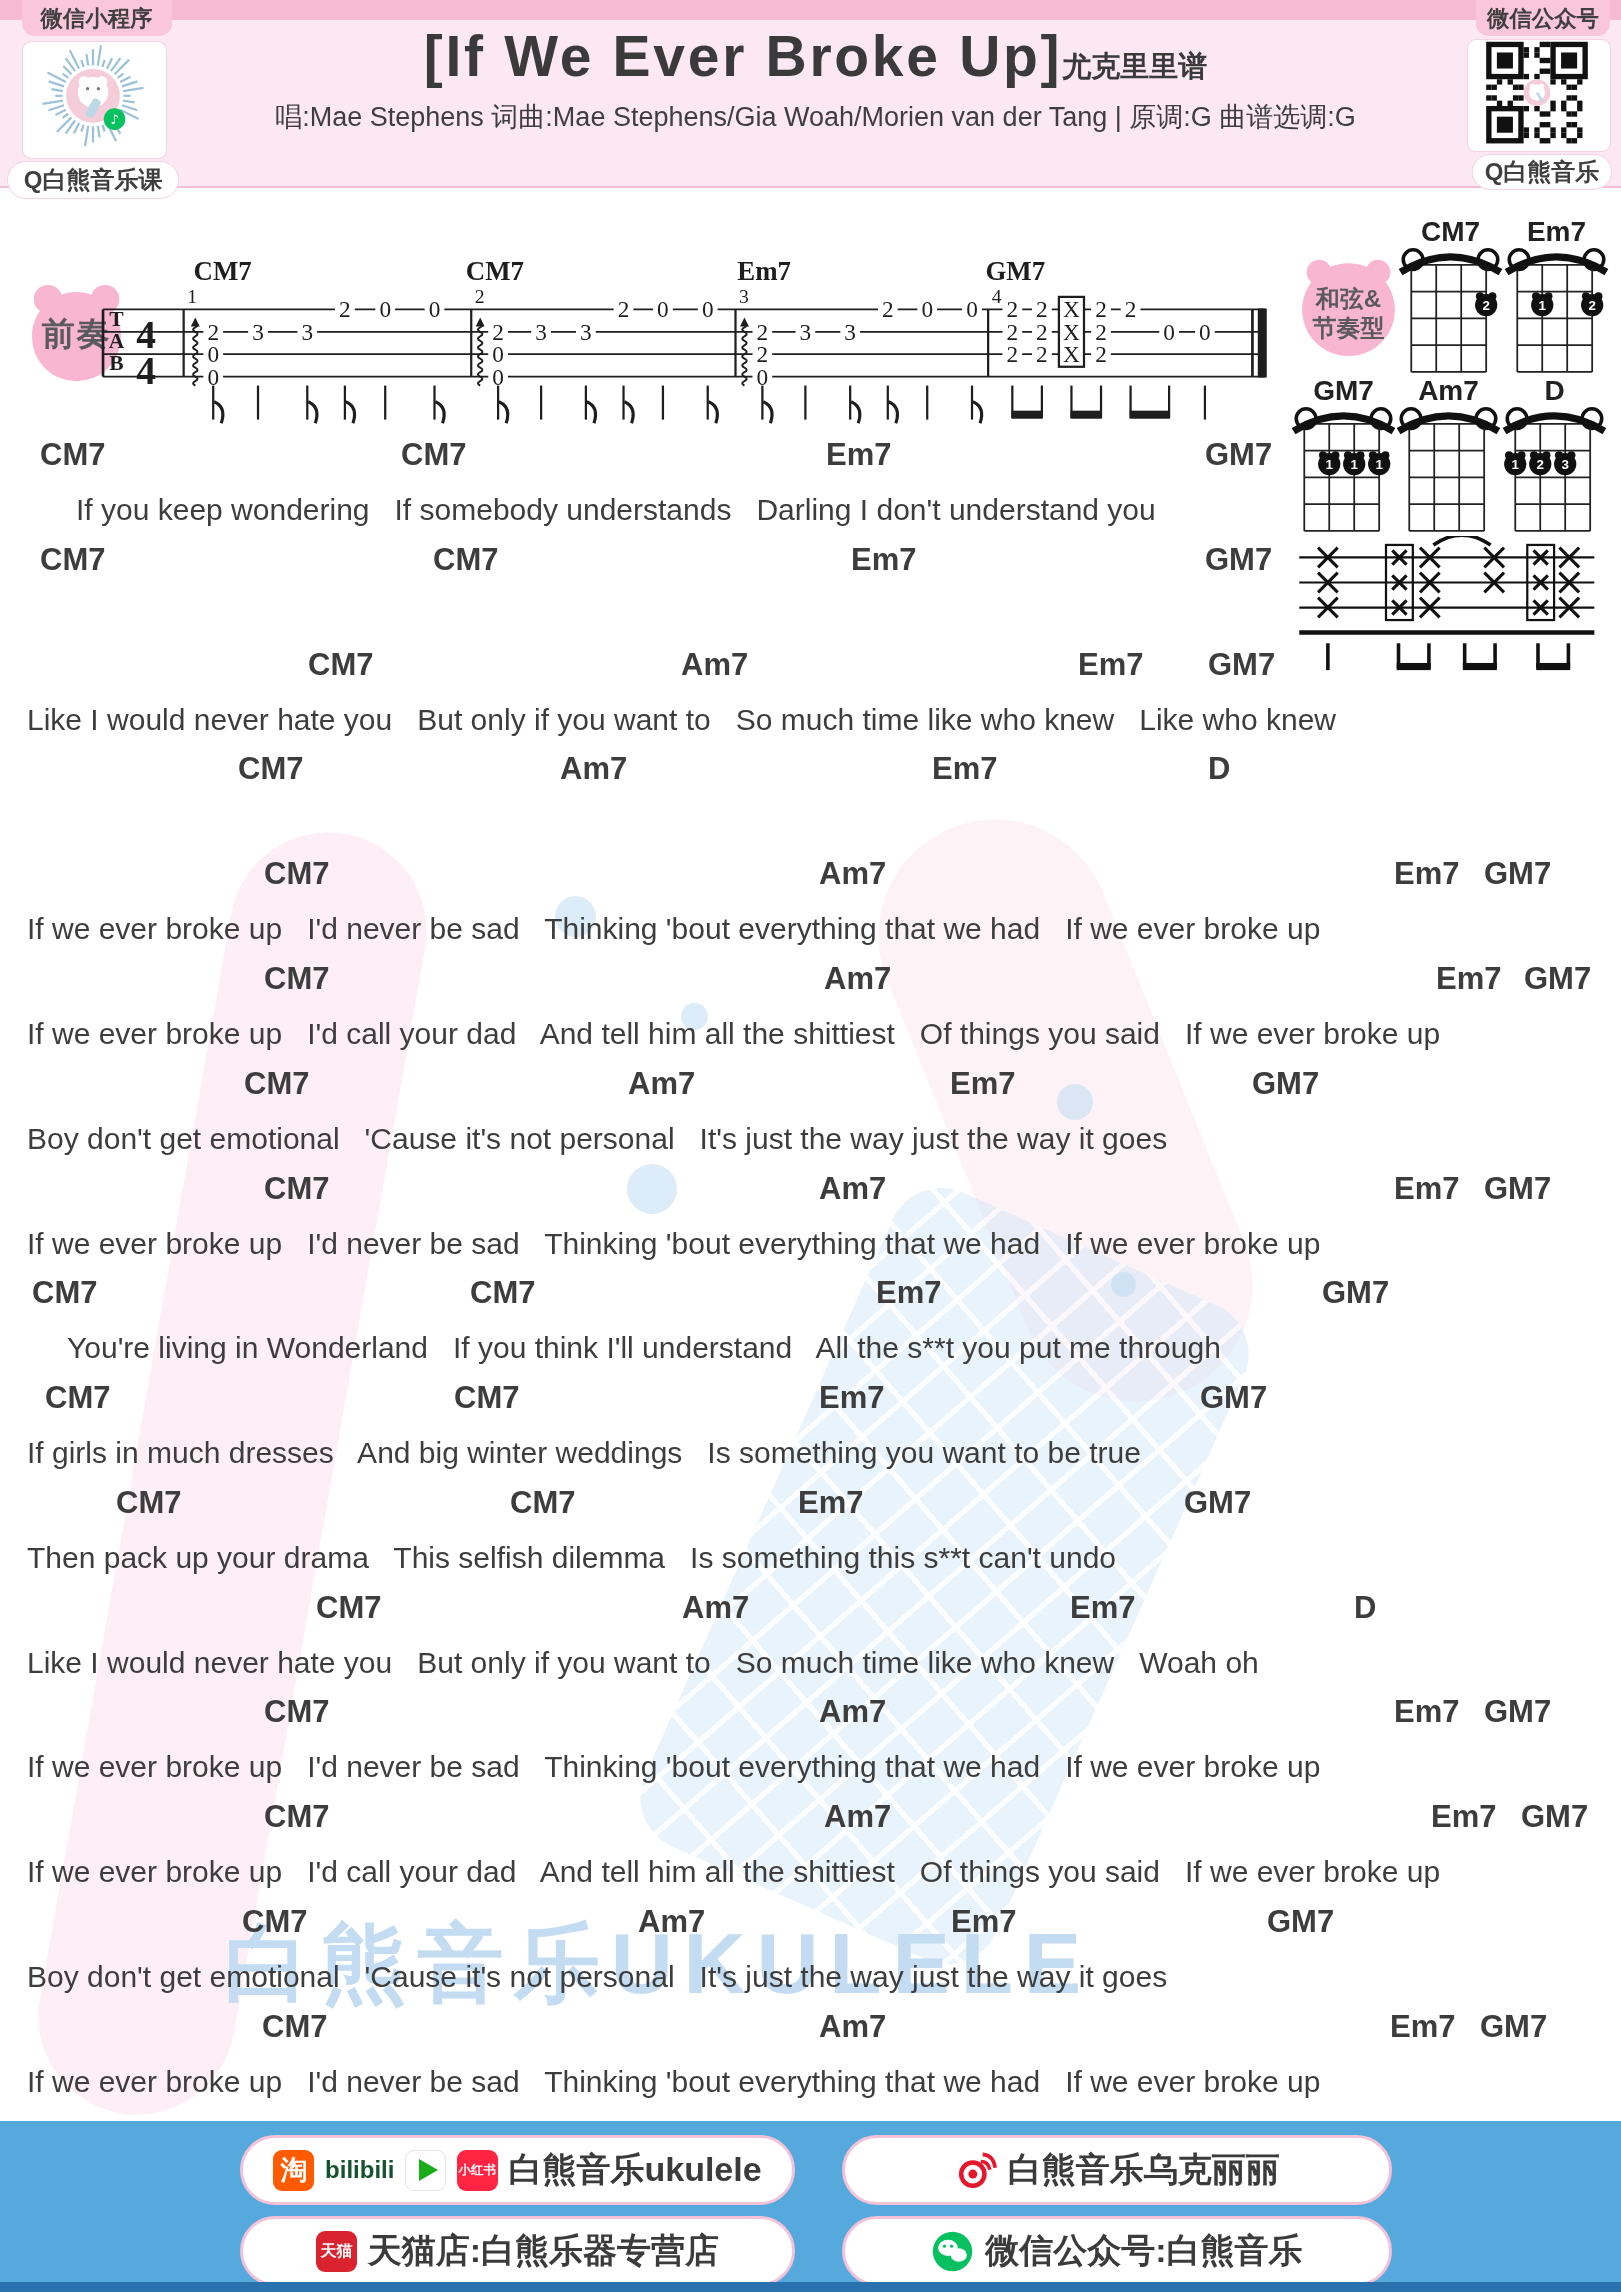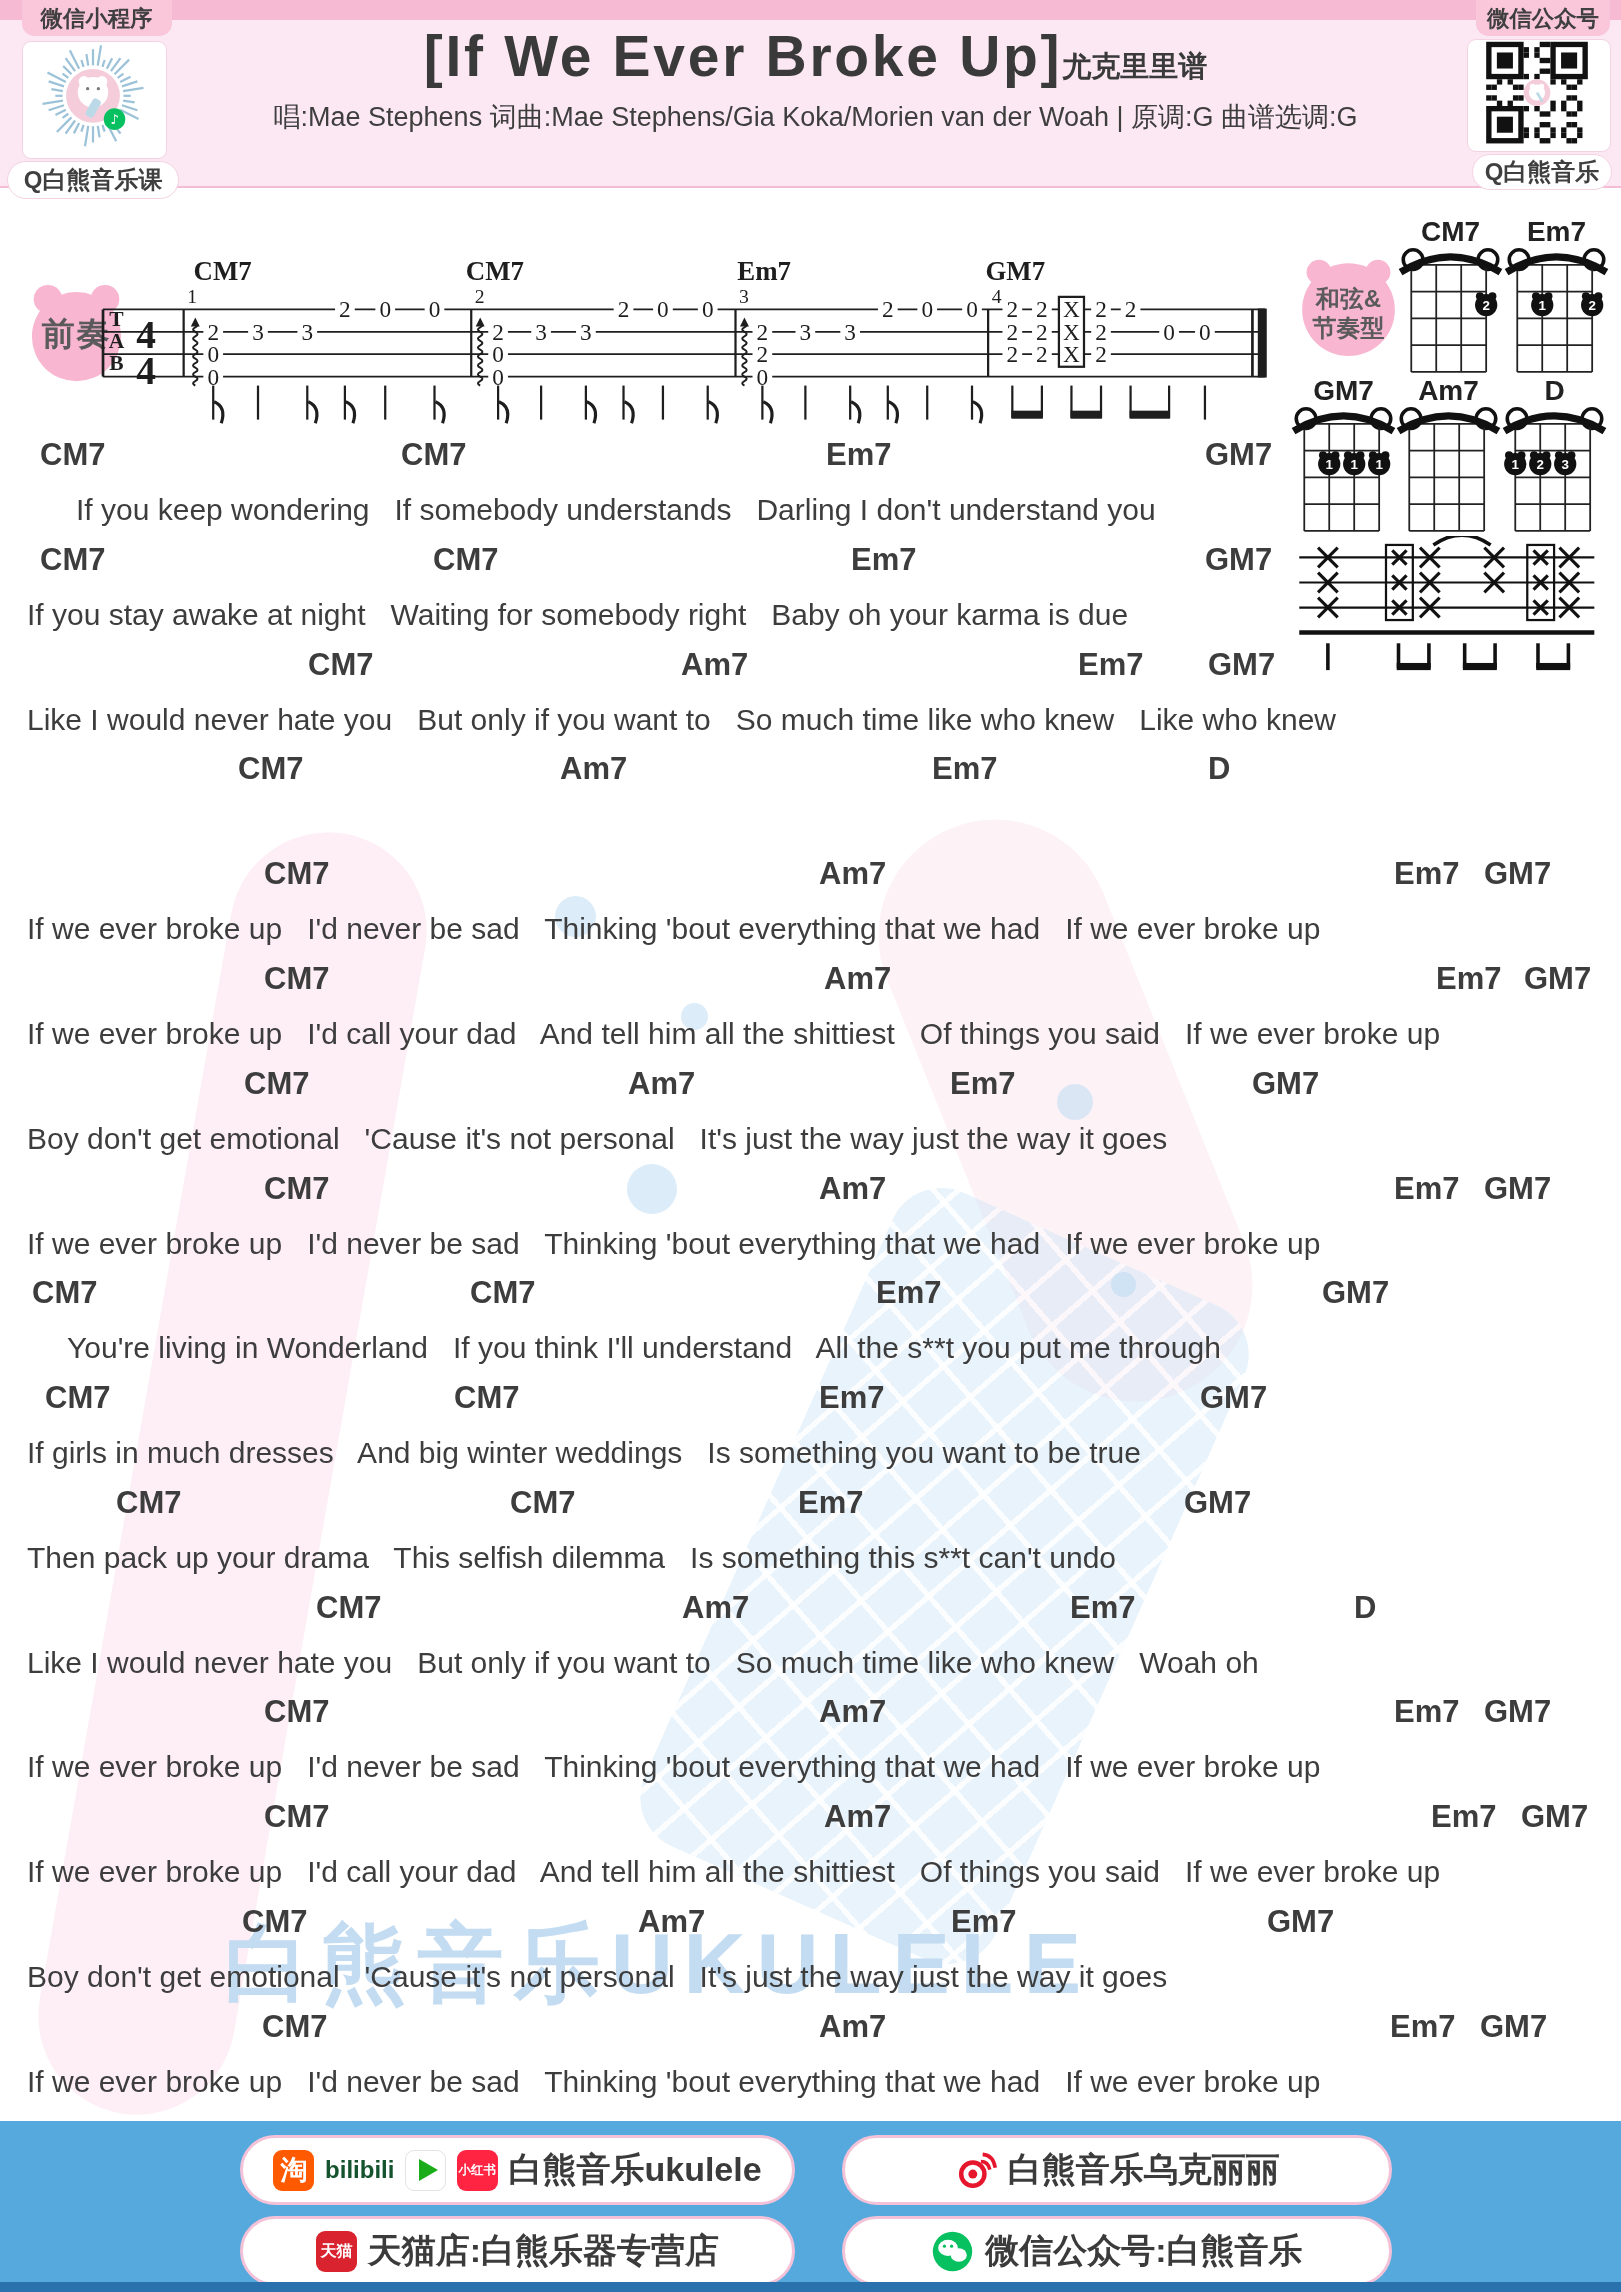"唱:Mae Stephens 词曲:Mae Stephens/Gia" div.subtitle { text: Koka/Morien van der Woah -> Woah/Morien van der Tang }
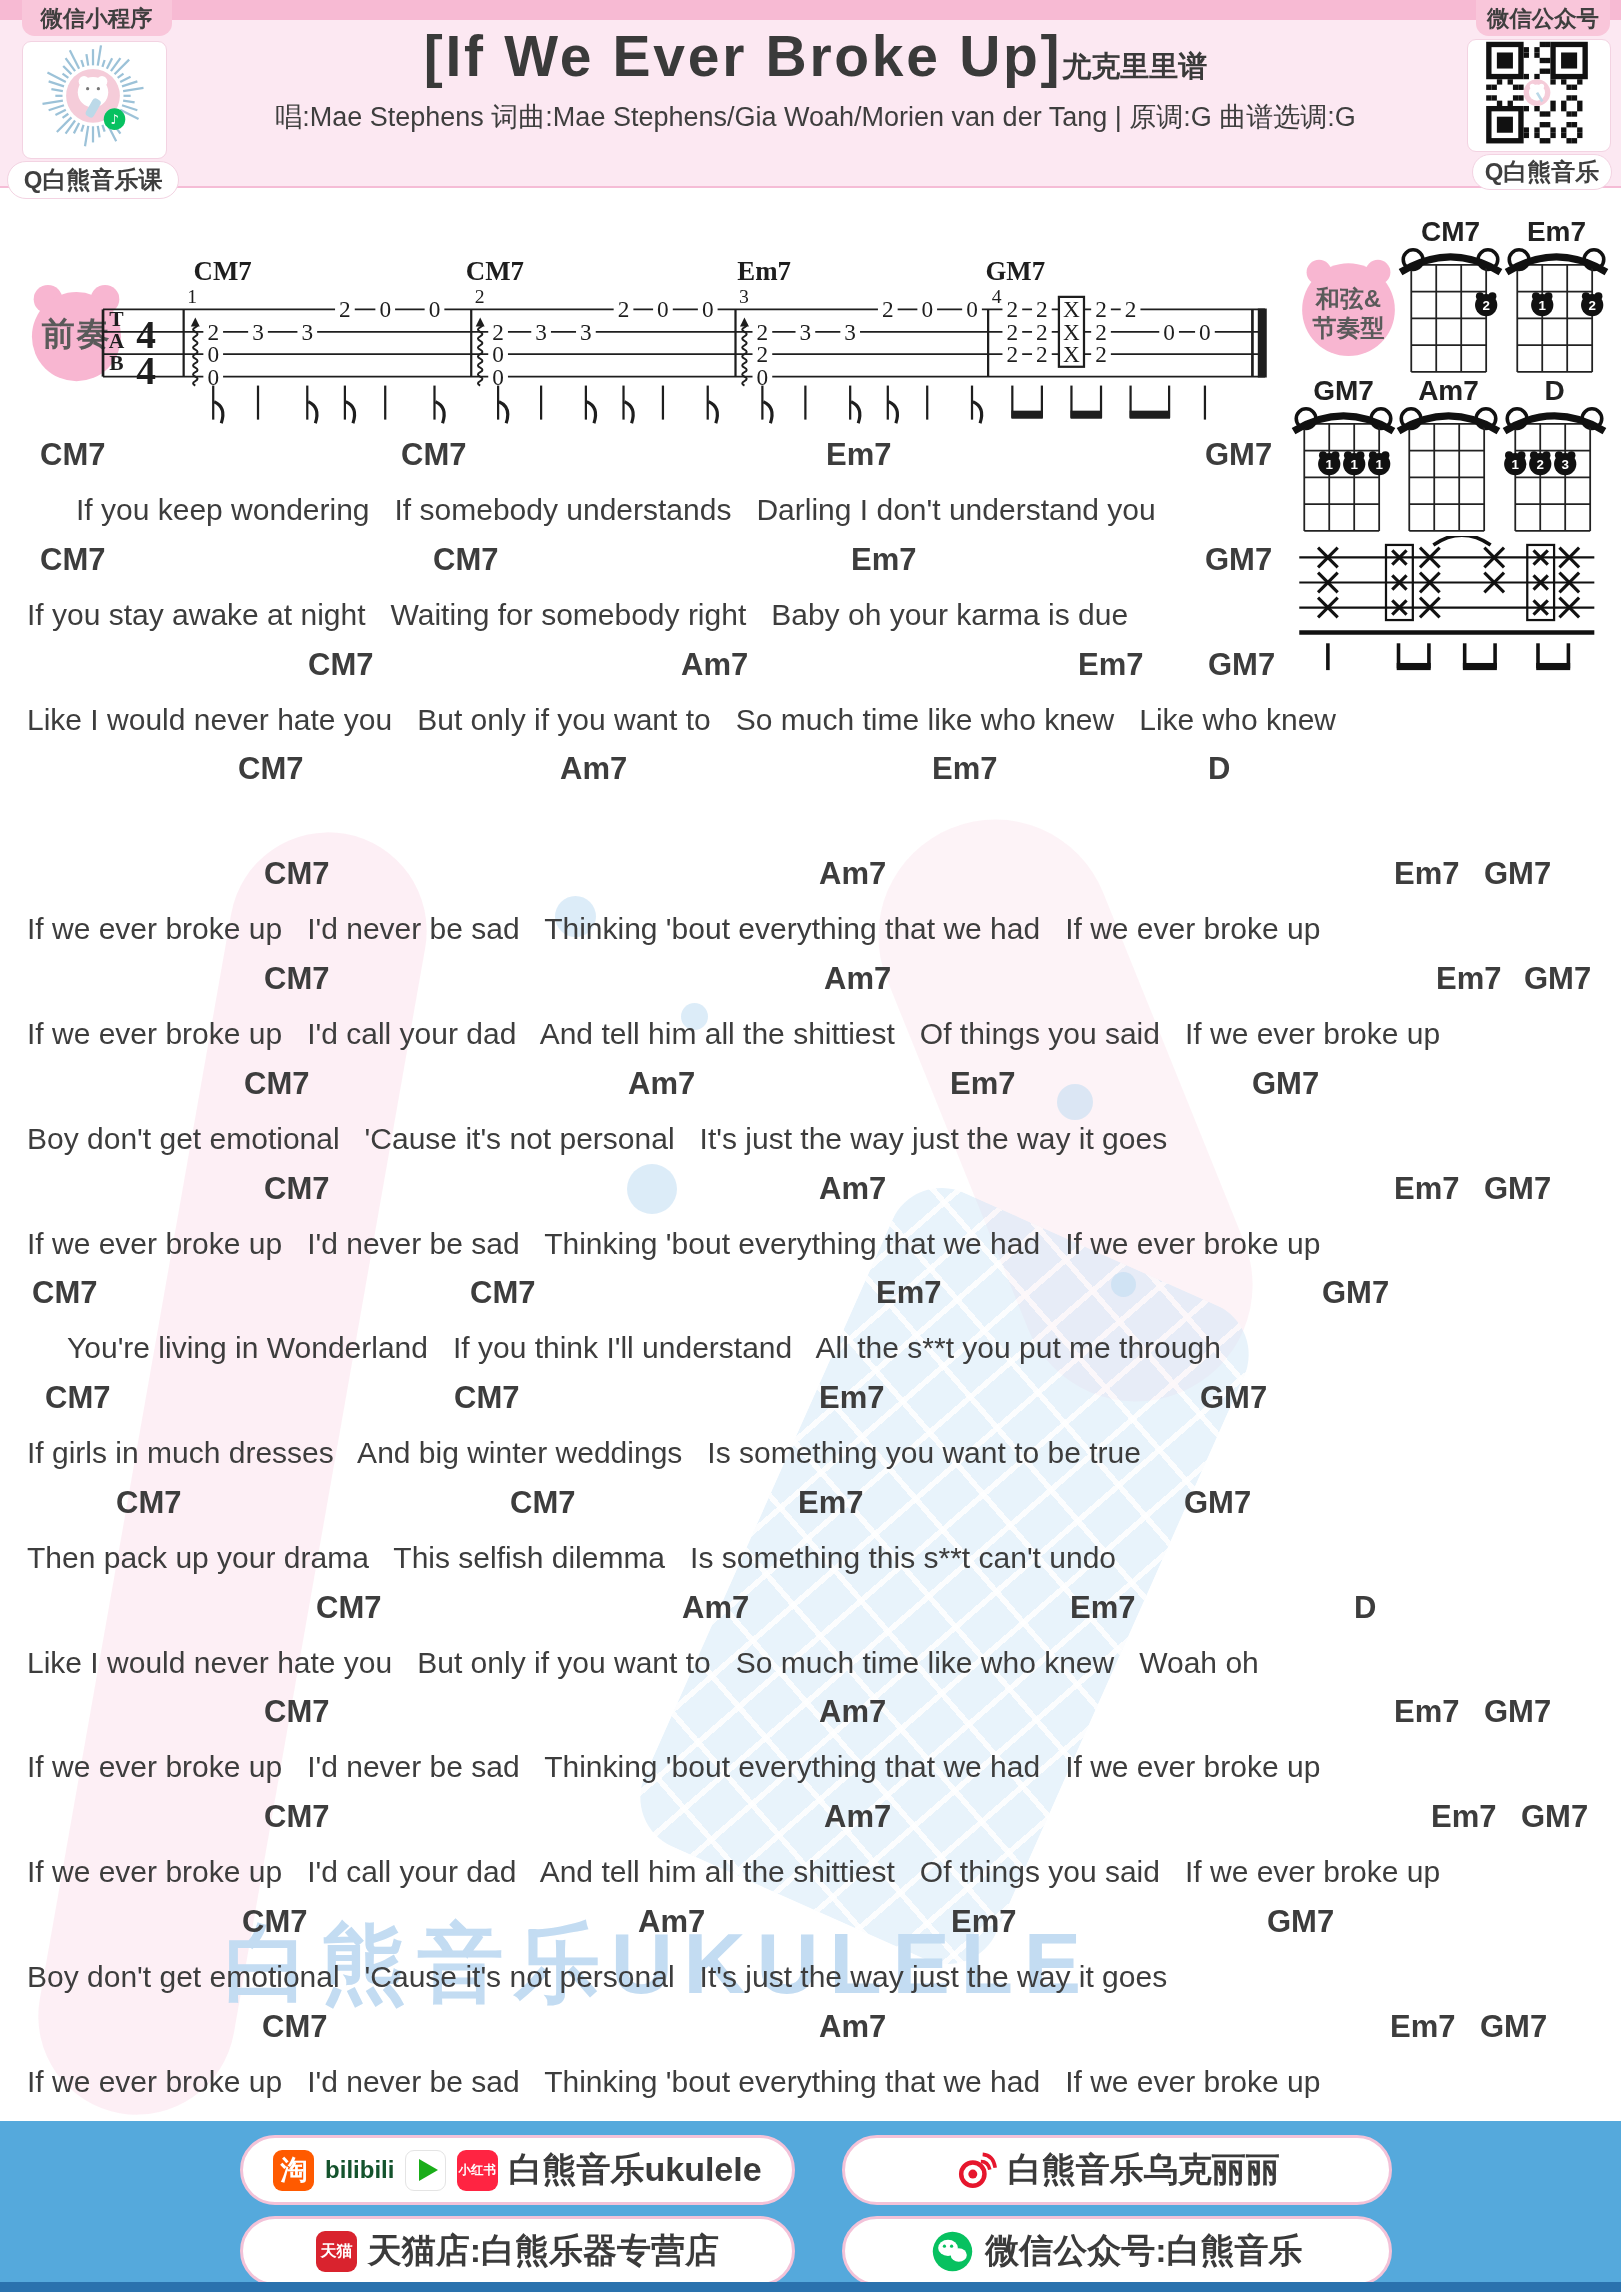"If you stay awake at" div.lyric { html: <div>If you stay awake at night Waiting for somebody right Baby oh your karma is due</div> -> none }
